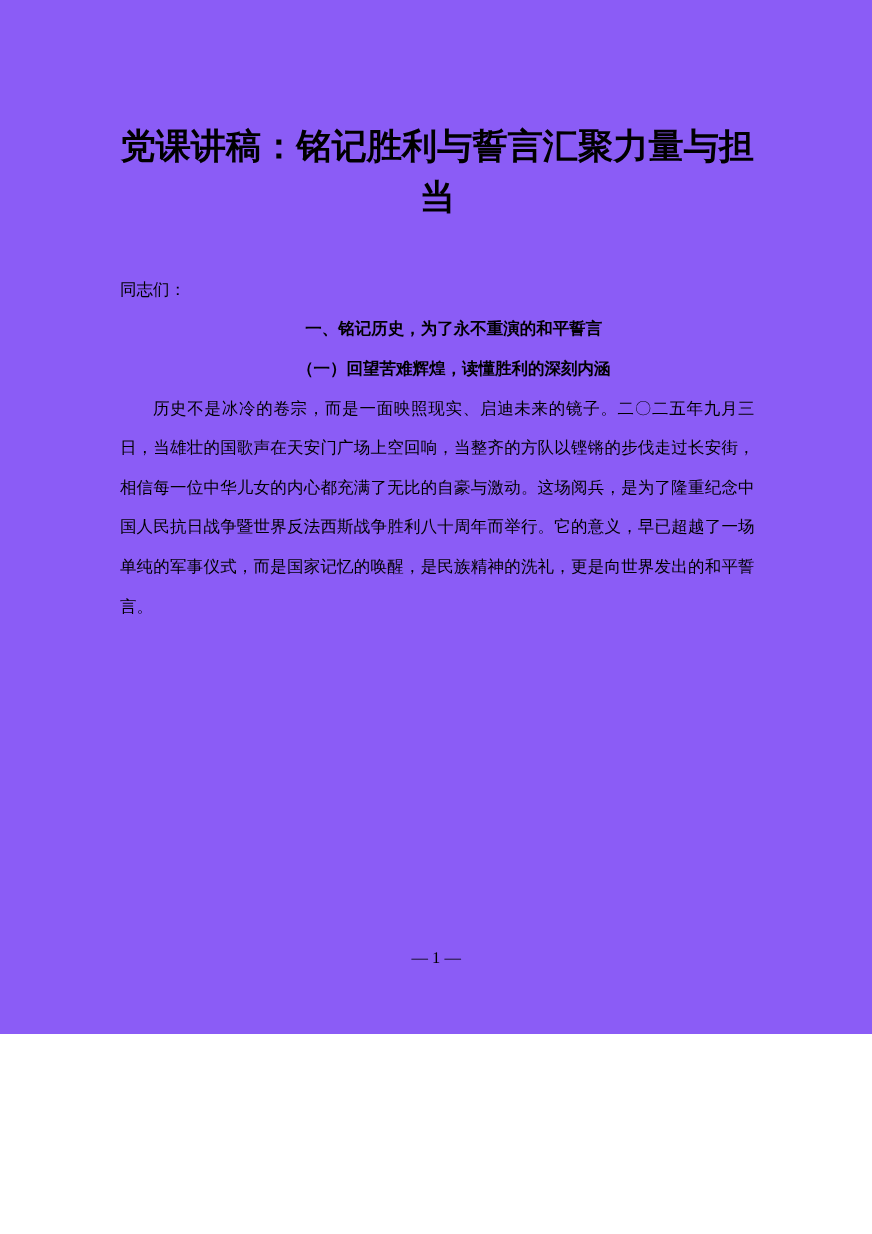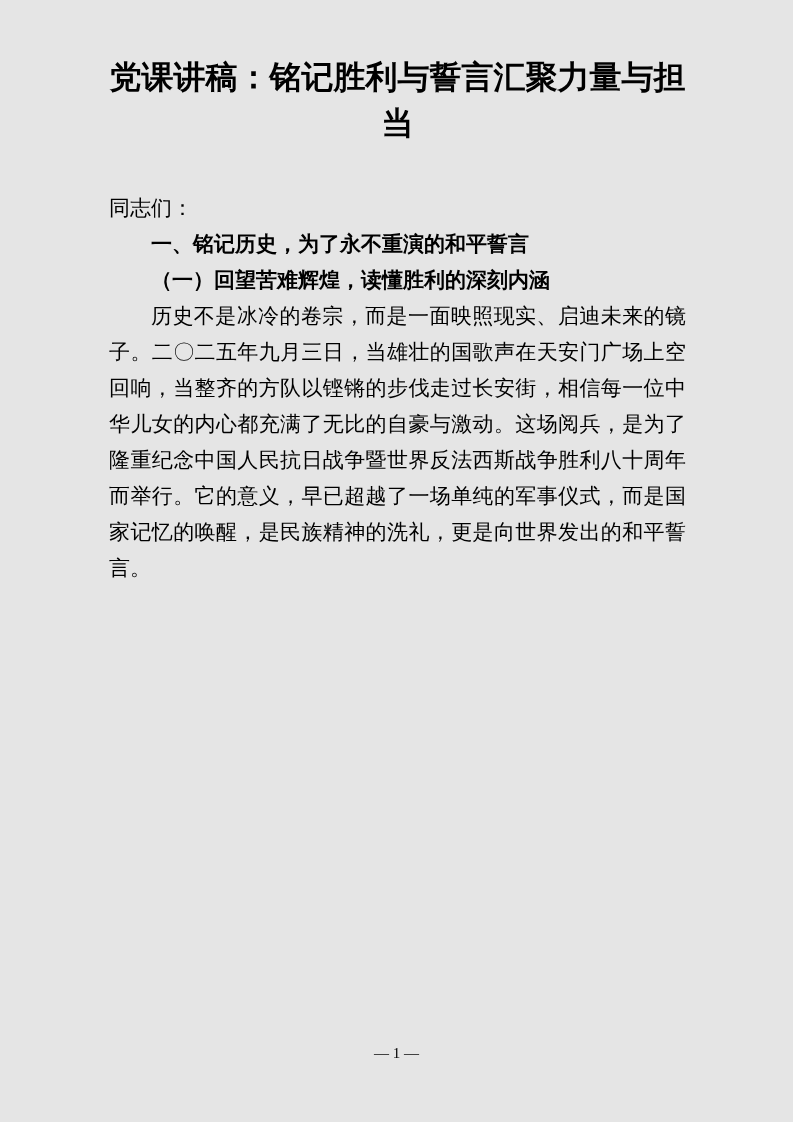"党课讲稿：铭记胜利与誓言汇聚力量与担当" .page { background: #e5e5e5 -> #8b5cf6; height: 1122px -> 940px; padding: 54px 107px 0 109px -> 110px 107px 0 109px }
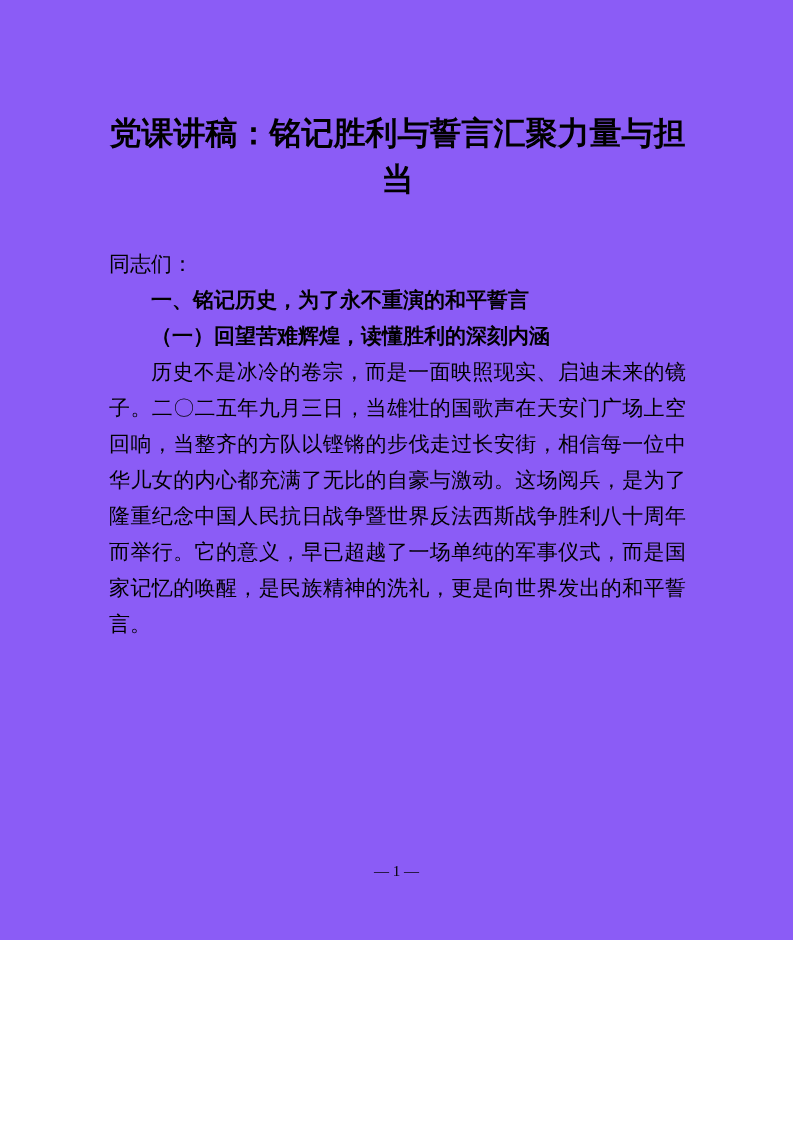"同志们：" .para { font-size: 21px -> 15px }
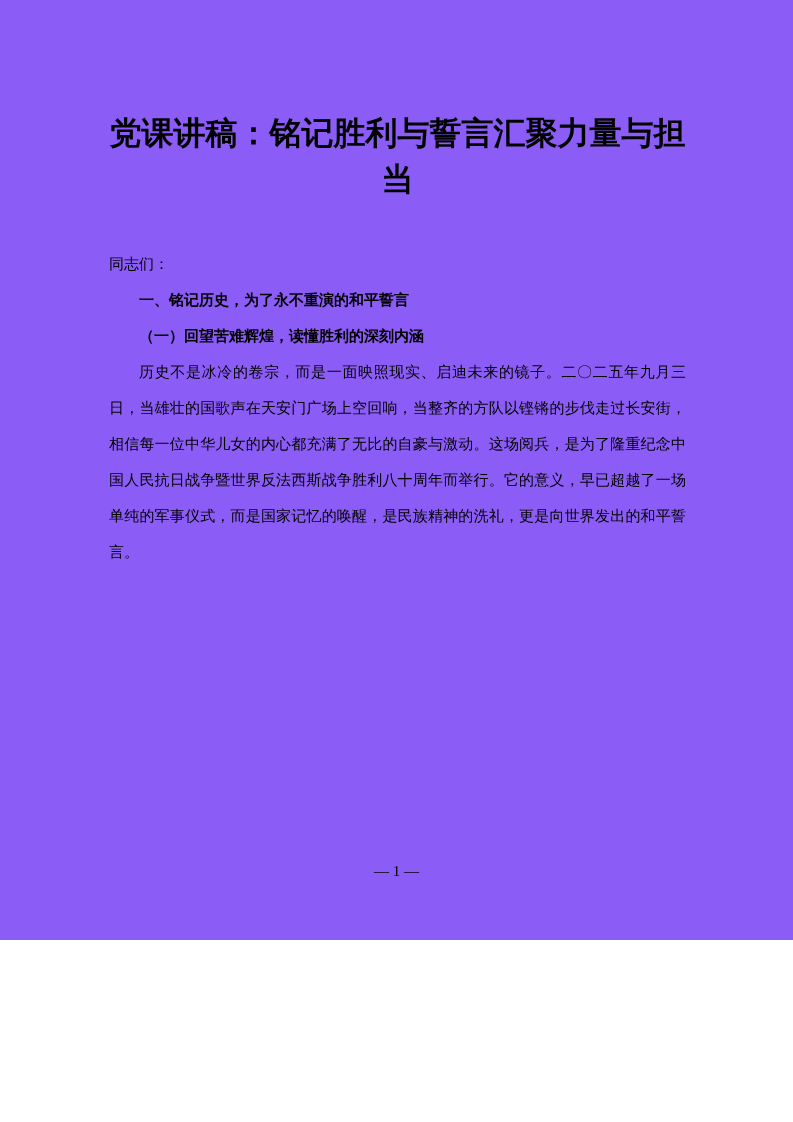"一、铭记历史，为了永不重演的和平誓言" .para.heading { text-align: left -> center }
